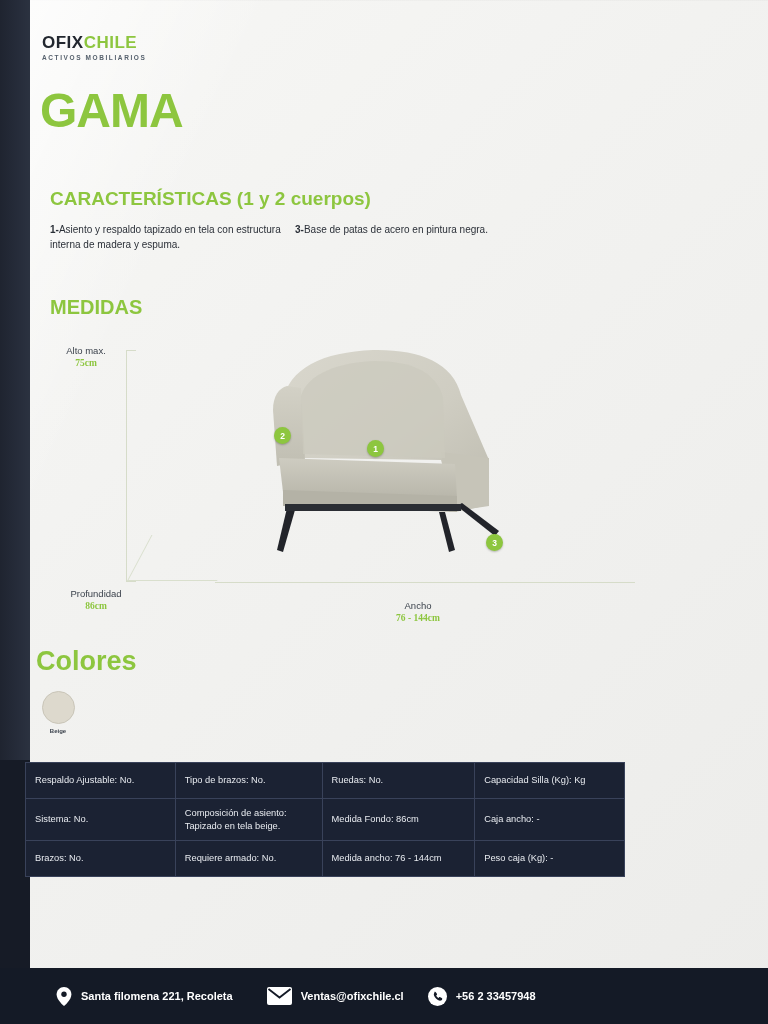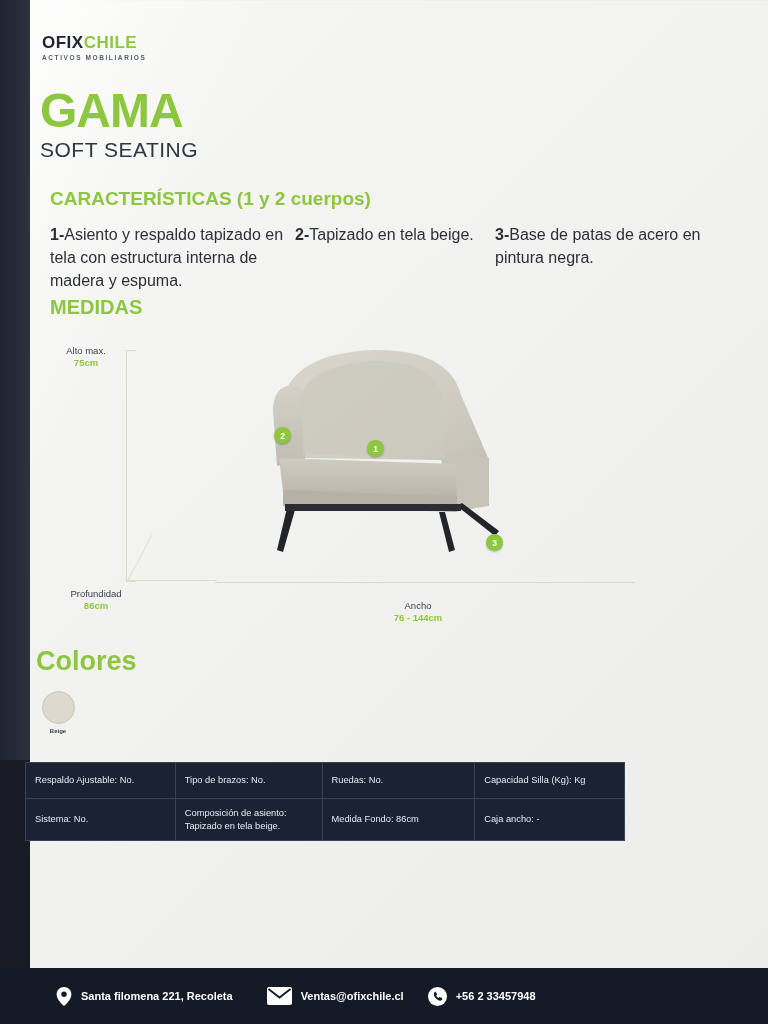"SOFT SEATING" h2 { html: <h2>SOFT SEATING</h2> -> none }
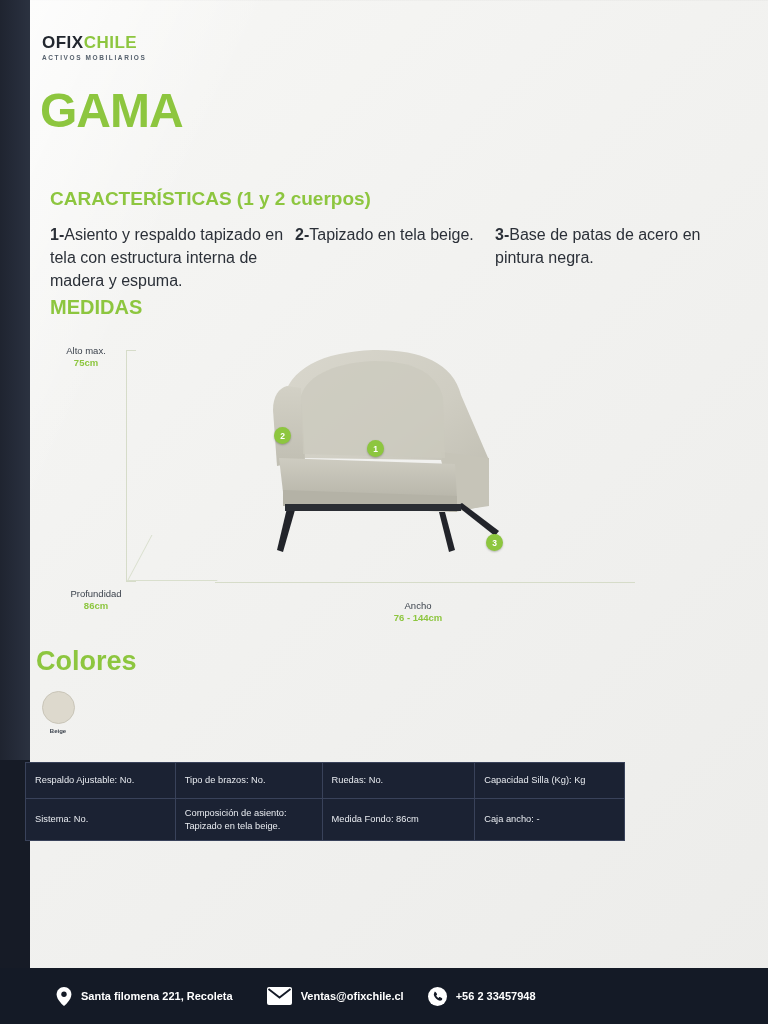"1-Asiento y respaldo tapizado en" .chars-grid .item { font-size: 16px -> 10px }
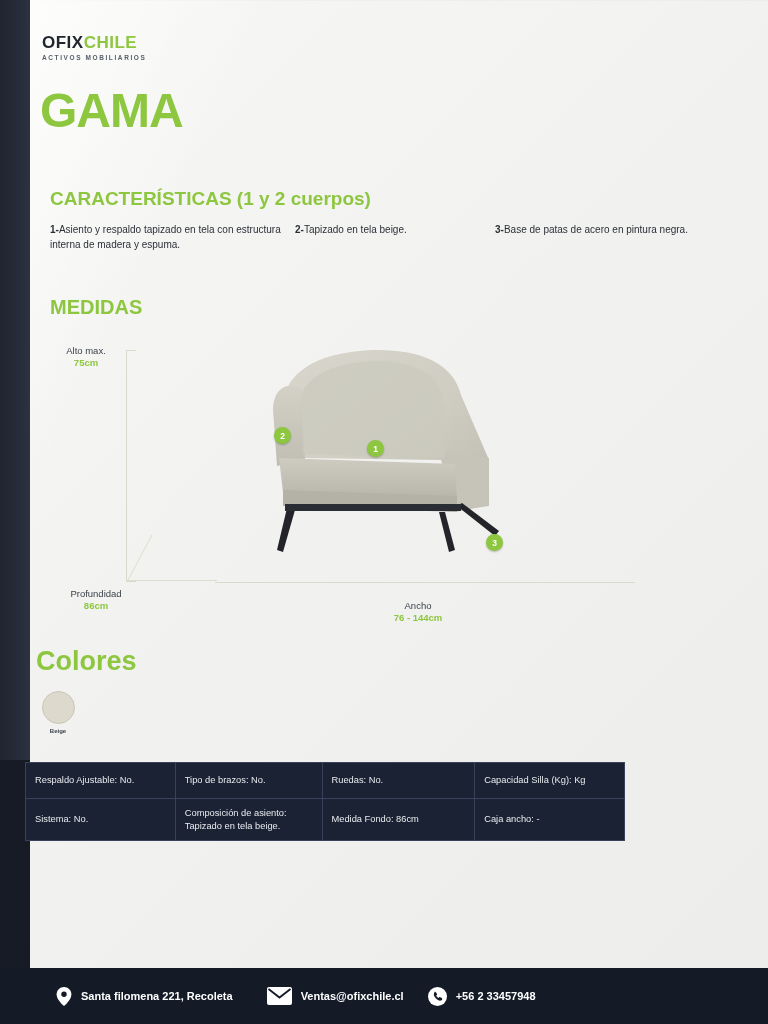"2-Tapizado en tela beige." div.item { html: <div> <b>2-</b><span>Tapizado en tela beige.</span> </div> -> none }
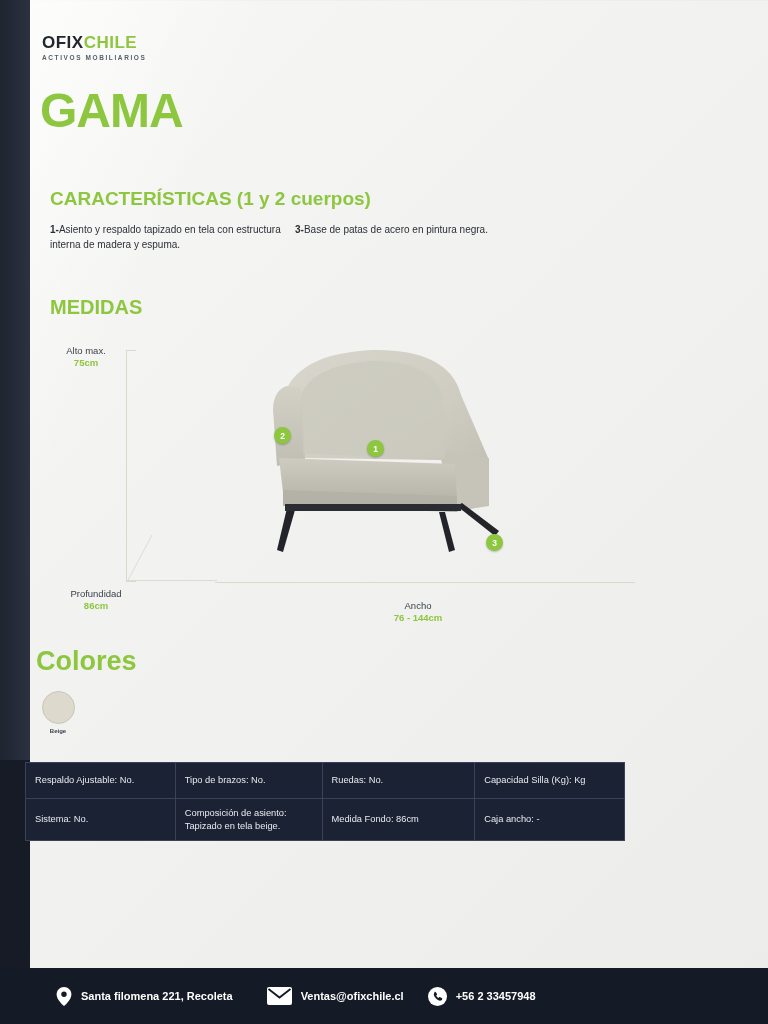"75cm" .dim-label .val { font-family: none -> Liberation Serif, serif }
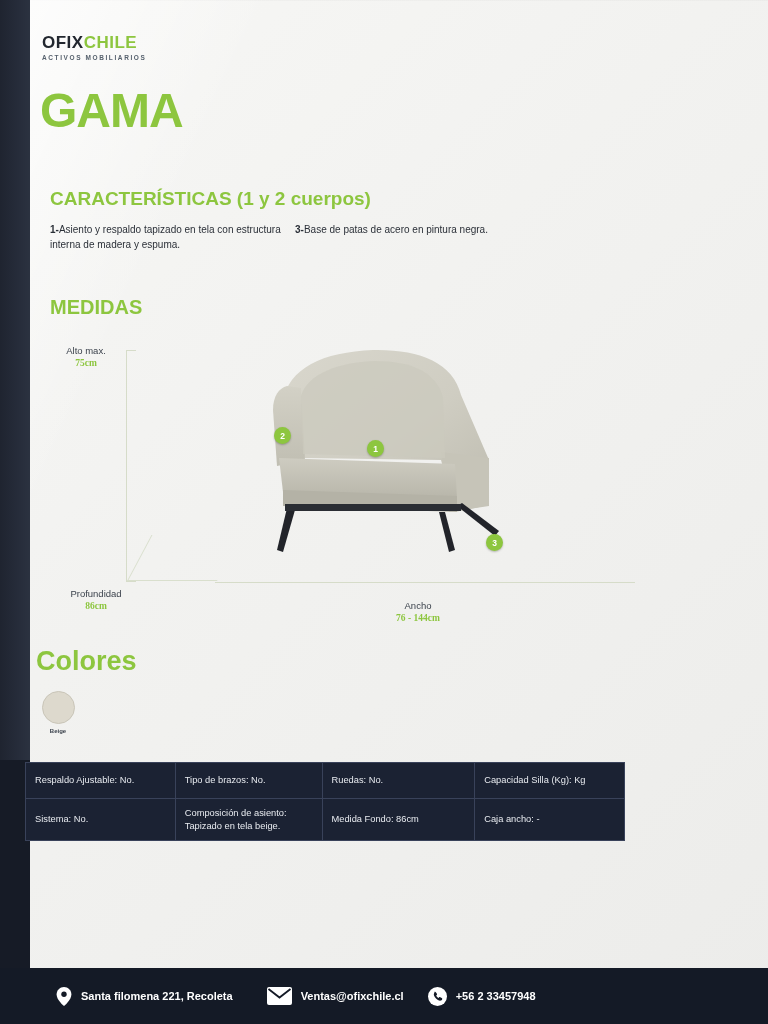"Brazos: No." tr { html: none -> <tr> <td>Brazos: No.</td> <td> Requiere armado: No.</td> <td>Medida ancho: 76 - 144cm</td> <td>Peso caja (Kg): -</td> </tr> }
